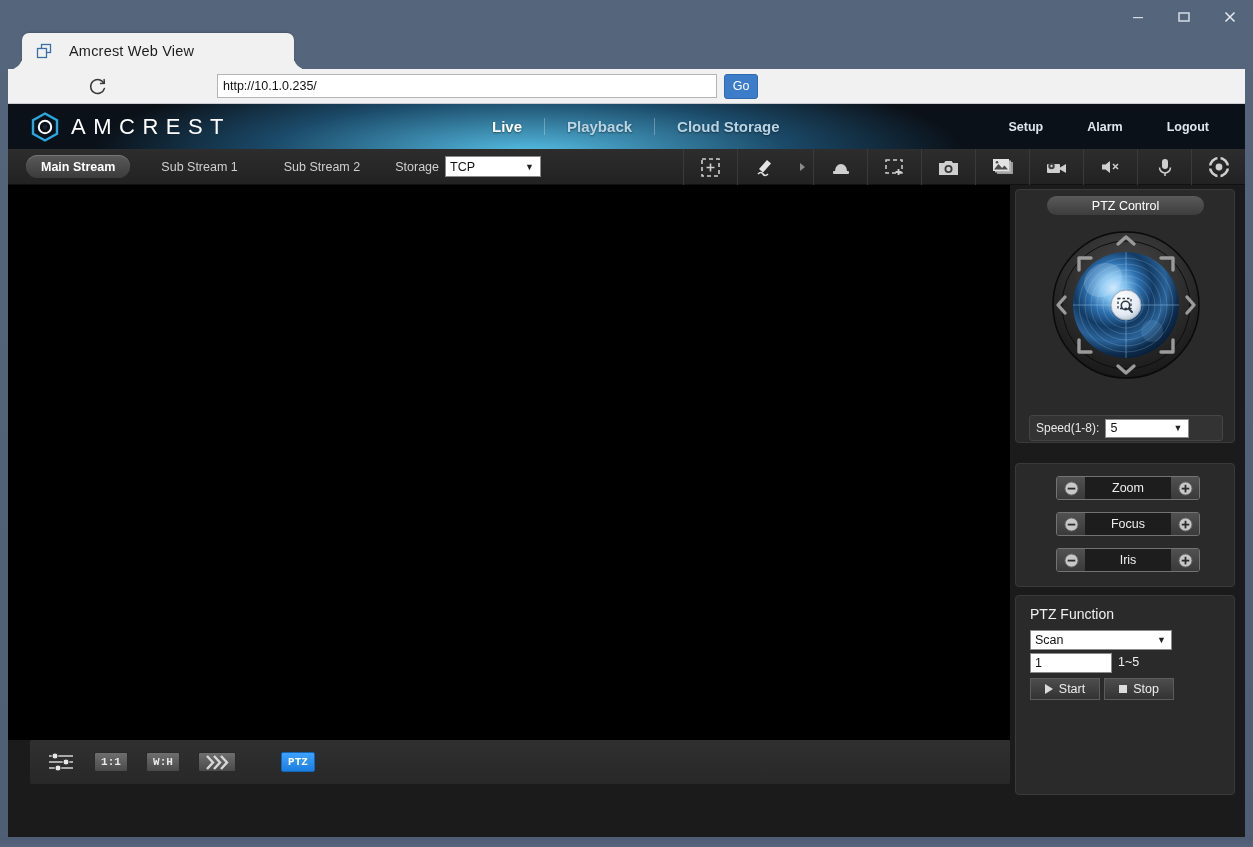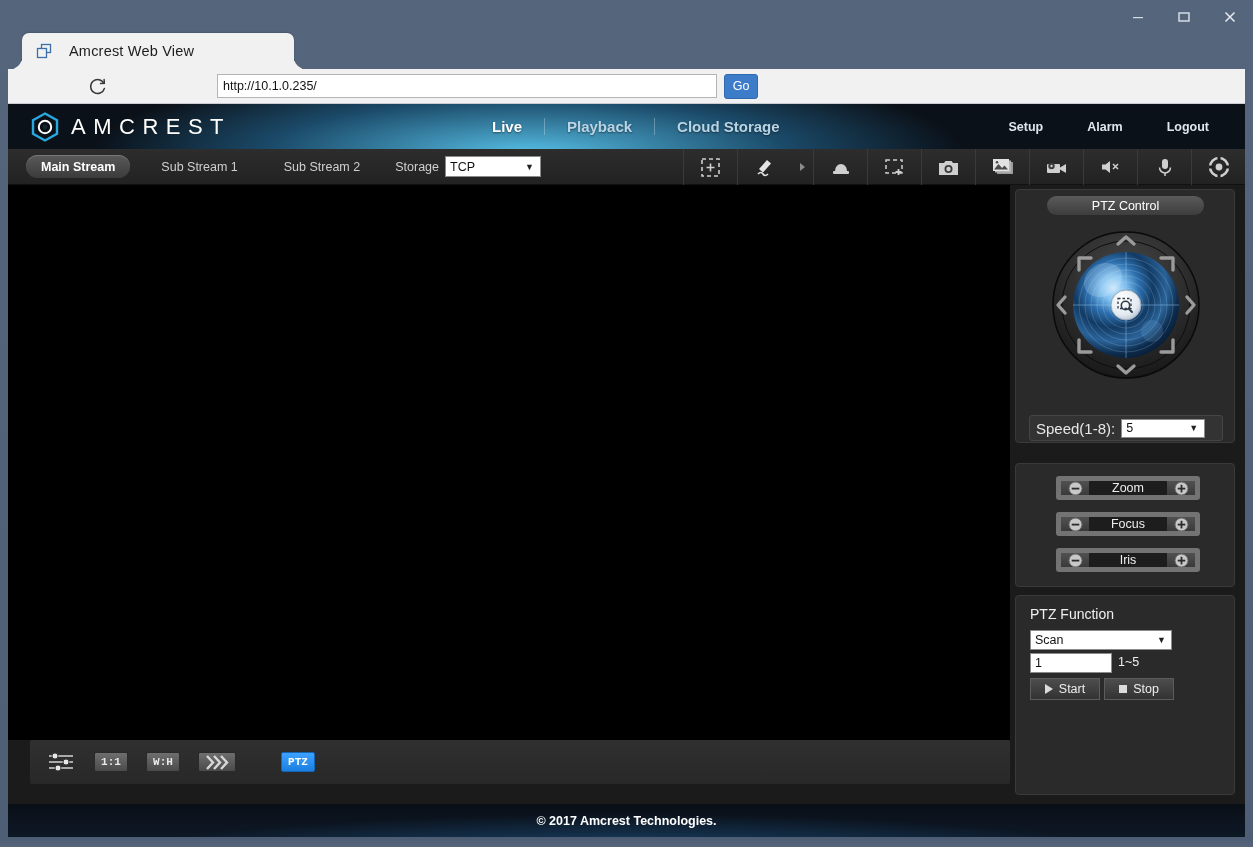"Speed(1-8):" #speed-label { font-size: 15px -> 12px }
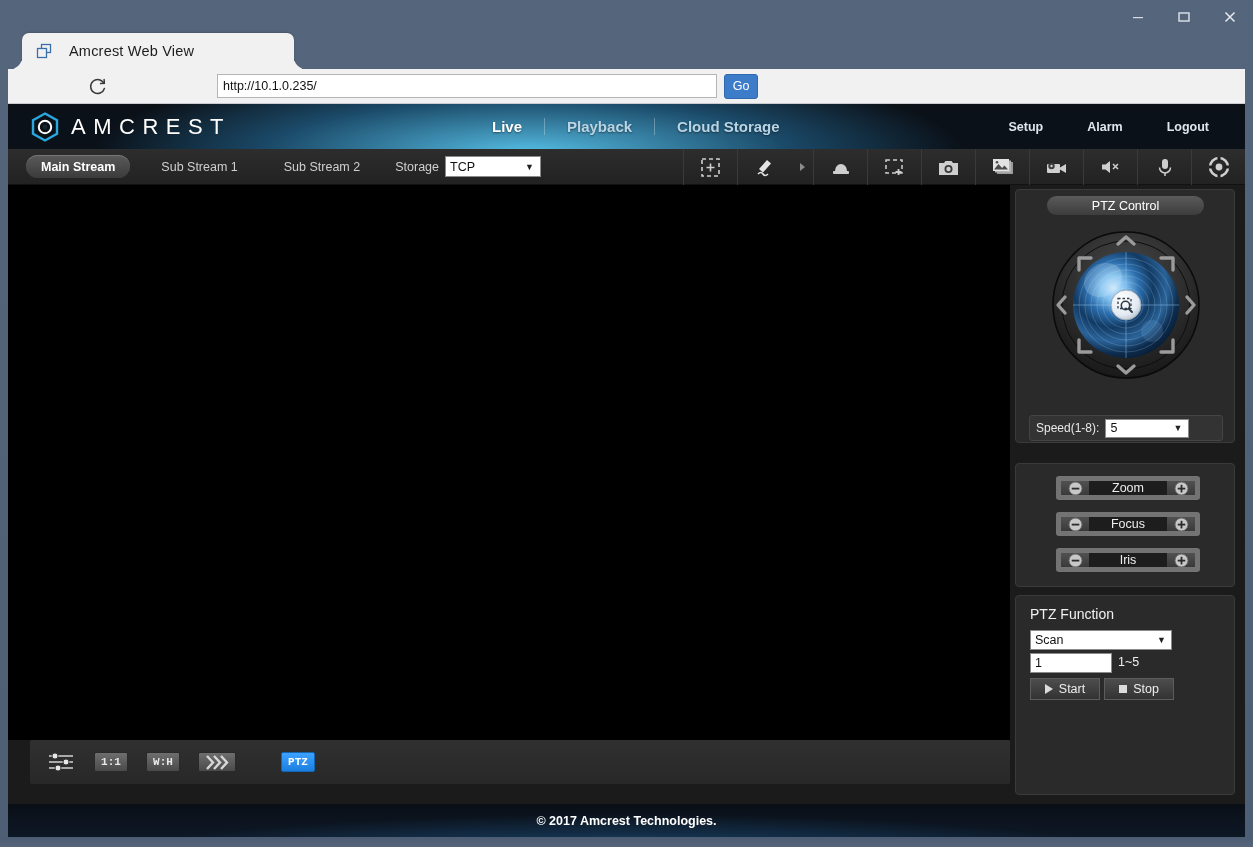"Zoom" .lens-row { border: 5px solid #737373 -> 1px solid #737373 }
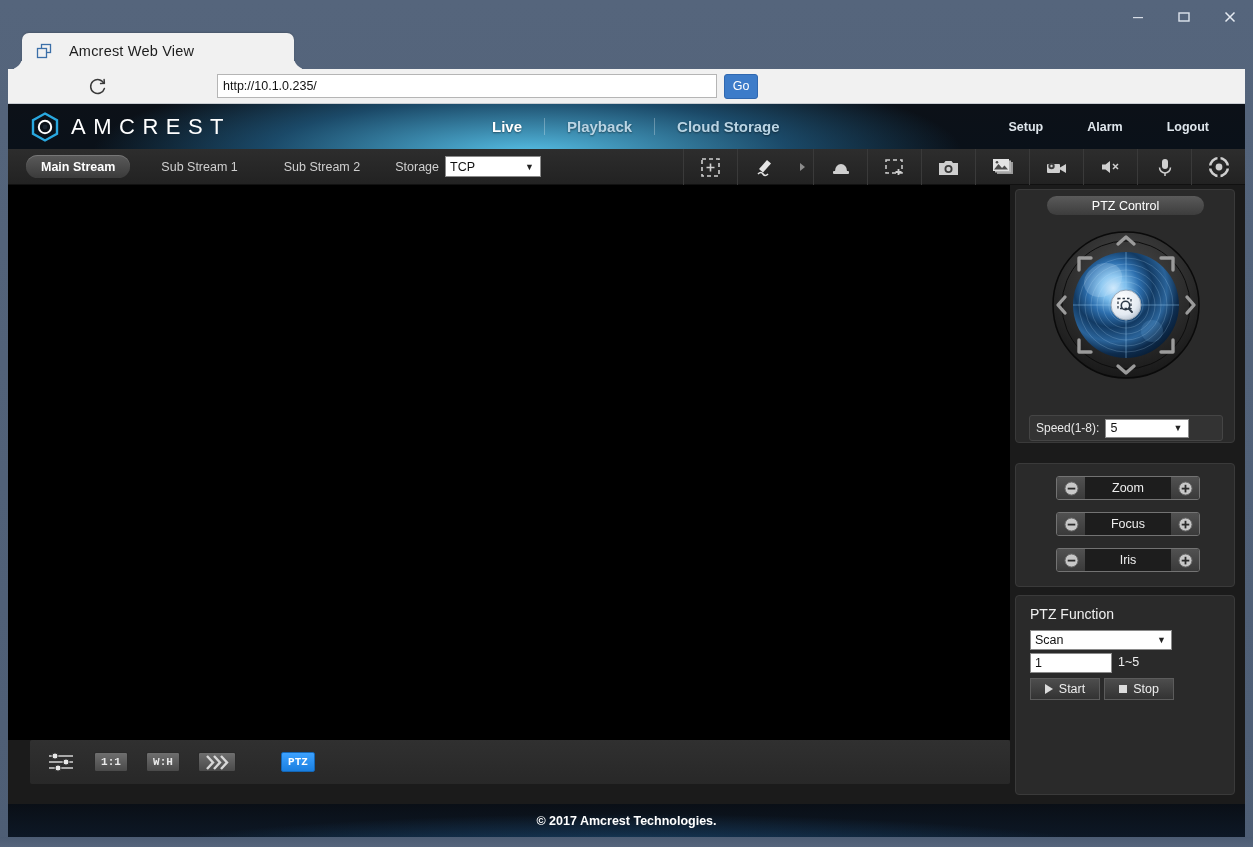"© 2017 Amcrest Technologies." div { html: <div> <span>© 2017 Amcrest Technologies.</span> </div> -> none }
